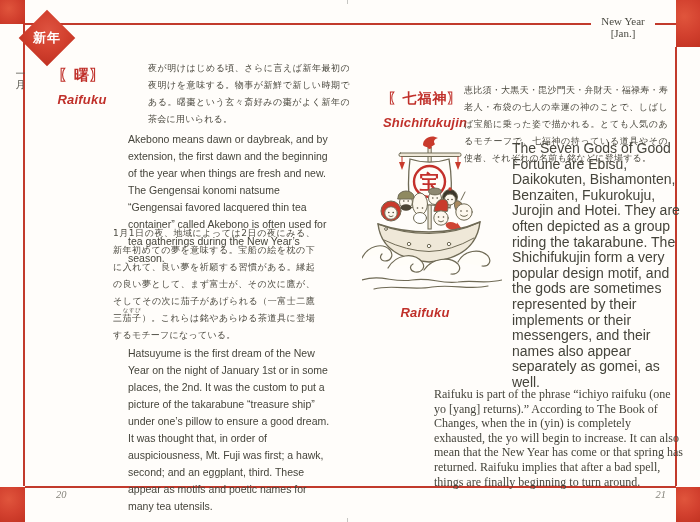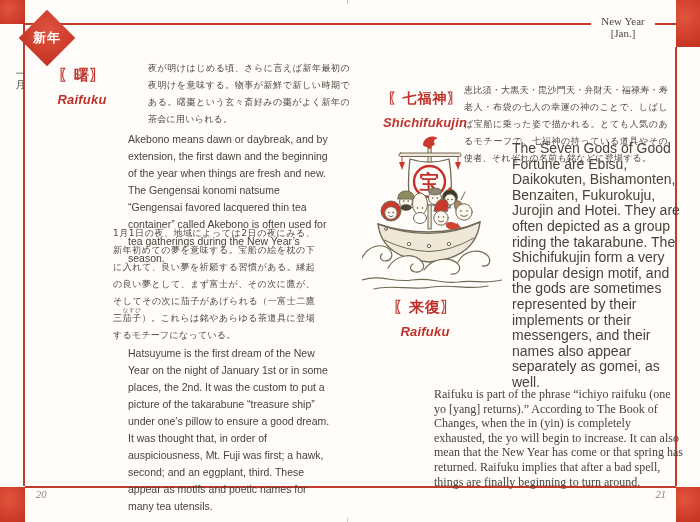"〖来復〗" span.kanji { html: <span>〖来復〗</span> -> none }
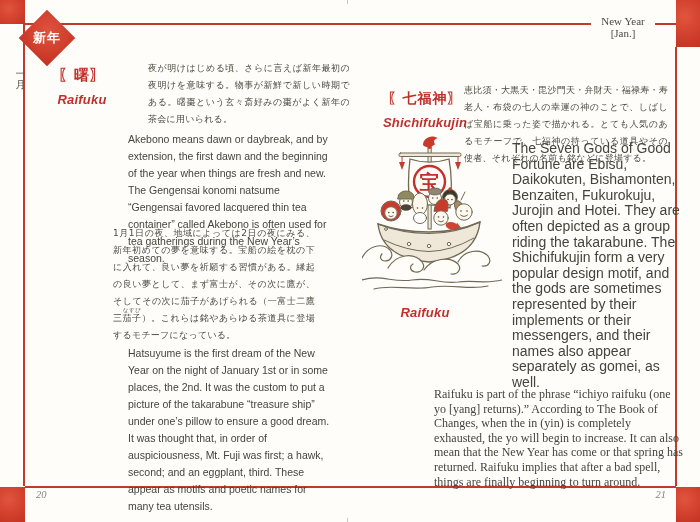"20" .page-num.left { left: 36px -> 56px }
